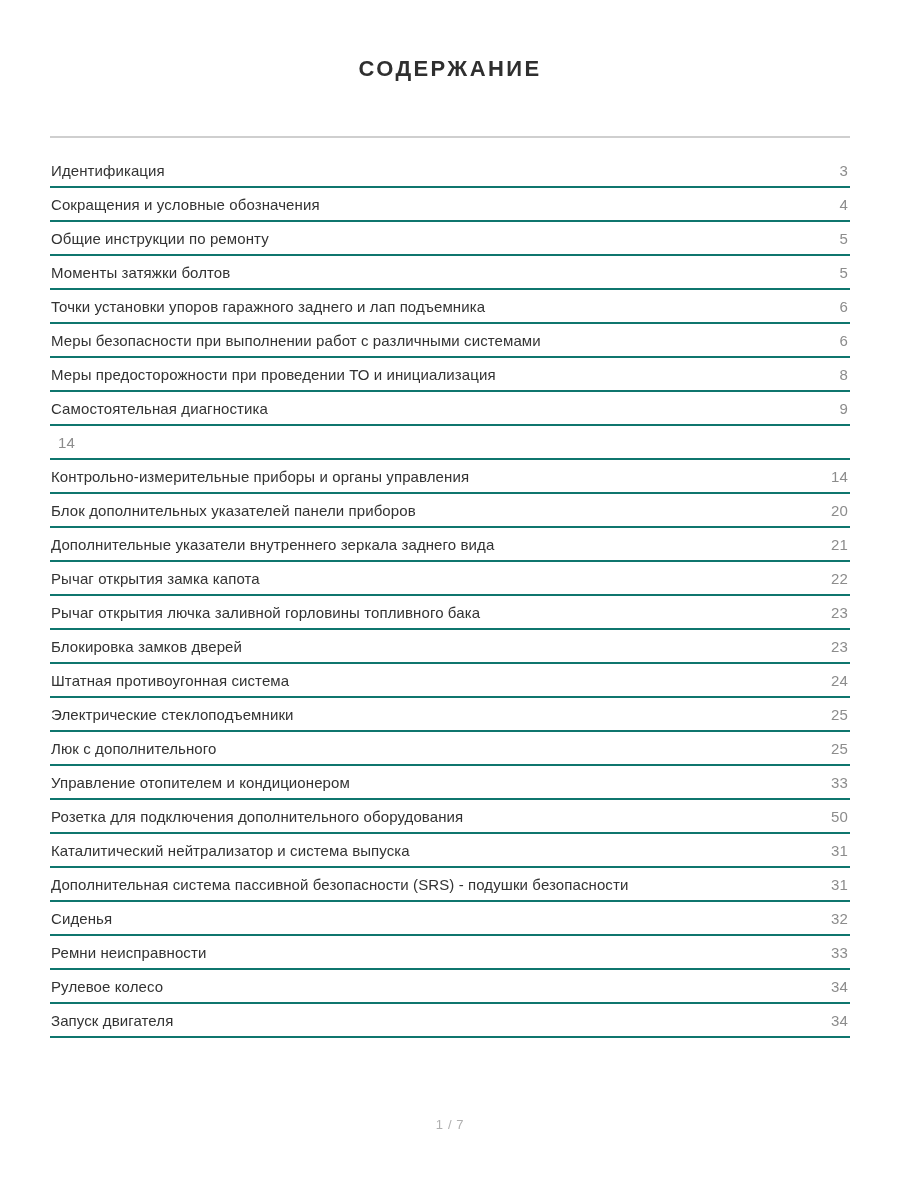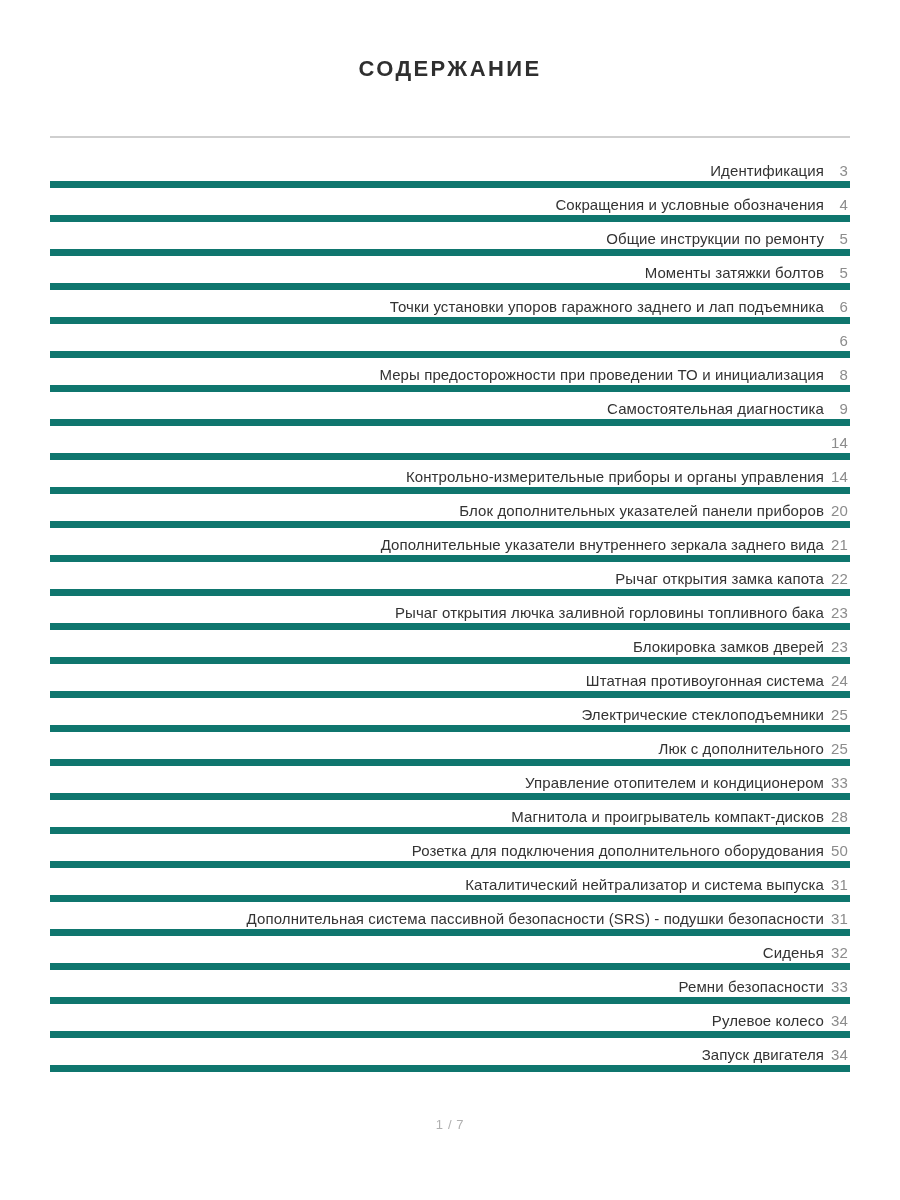"Идентификация" .toc-row { border-bottom: 7px solid #0f766e -> 2px solid #0f766e; justify-content: flex-end -> space-between }
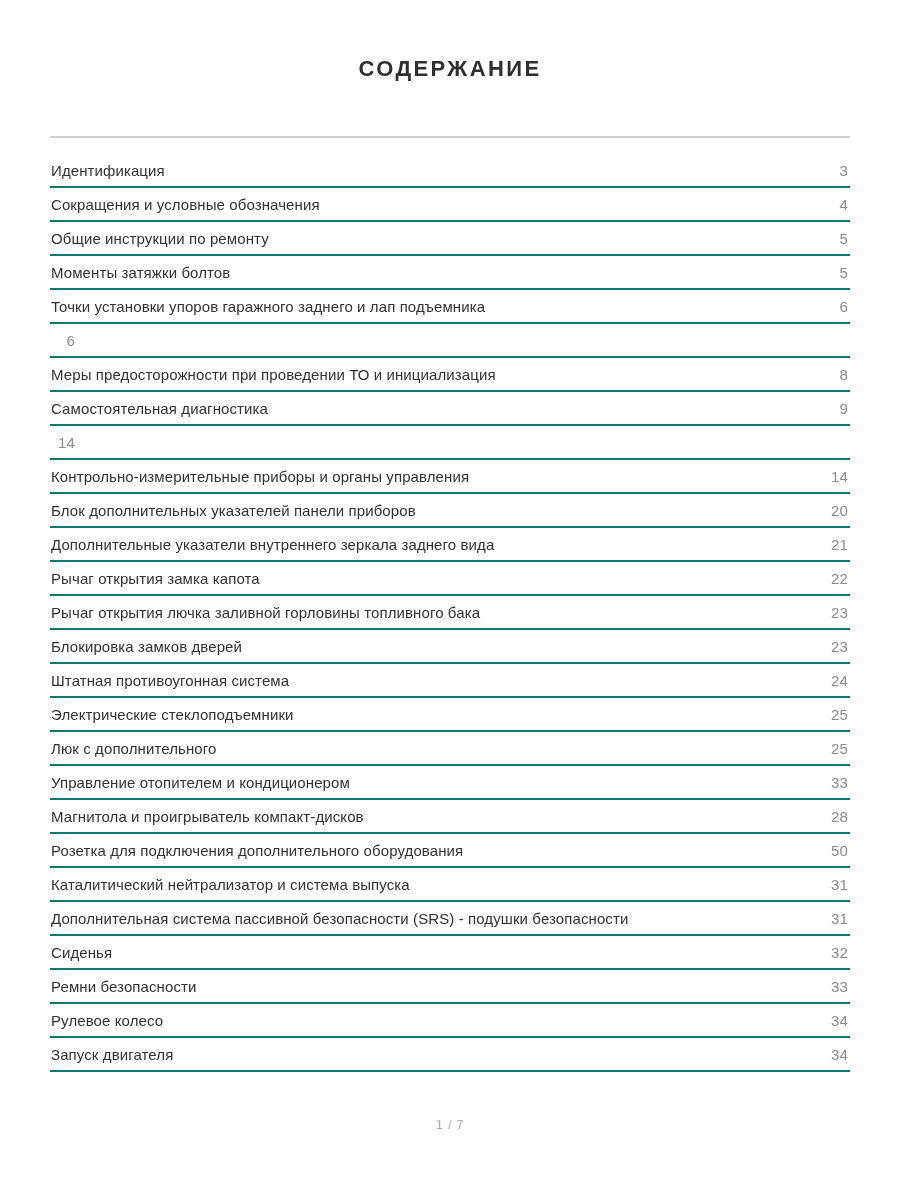"Меры безопасности при выполнении работ" span.toc-label { html: none -> <span>Меры безопасности при выполнении работ с различными системами</span> }
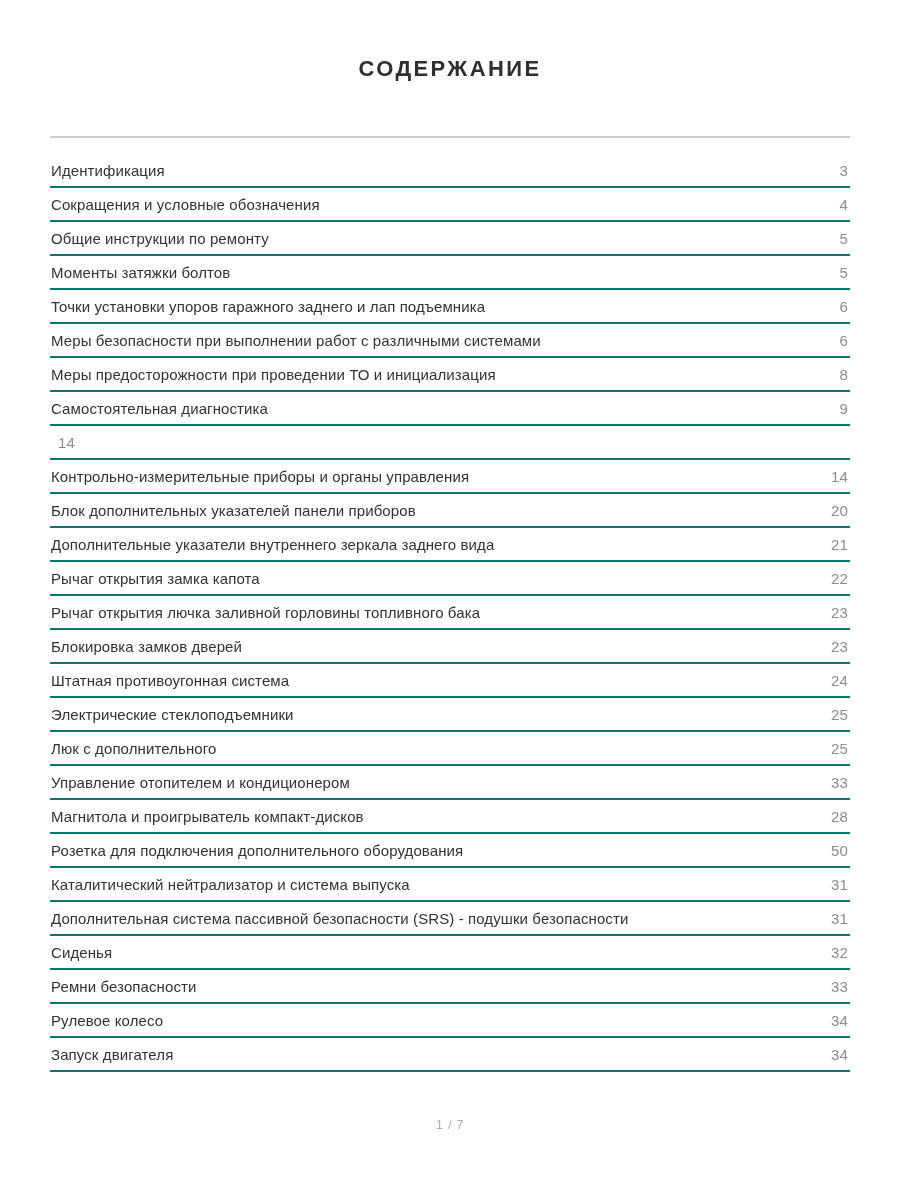"Магнитола и проигрыватель компакт-дисков" div.toc-row { html: <div> <span>Магнитола и проигрыватель компакт-дисков</span> <span>28</span> </div> -> none }
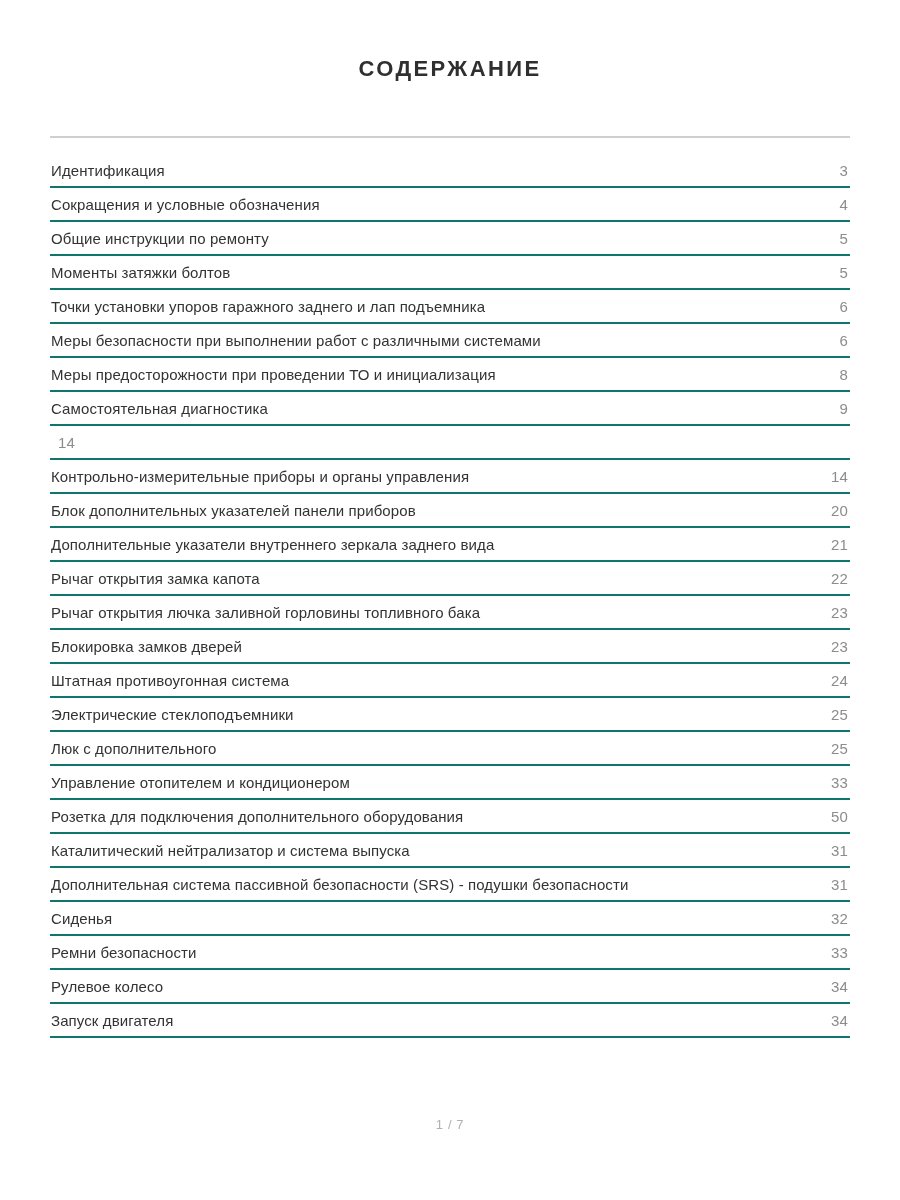"Ремни безопасности" span.toc-label { text: безопасности -> неисправности }
